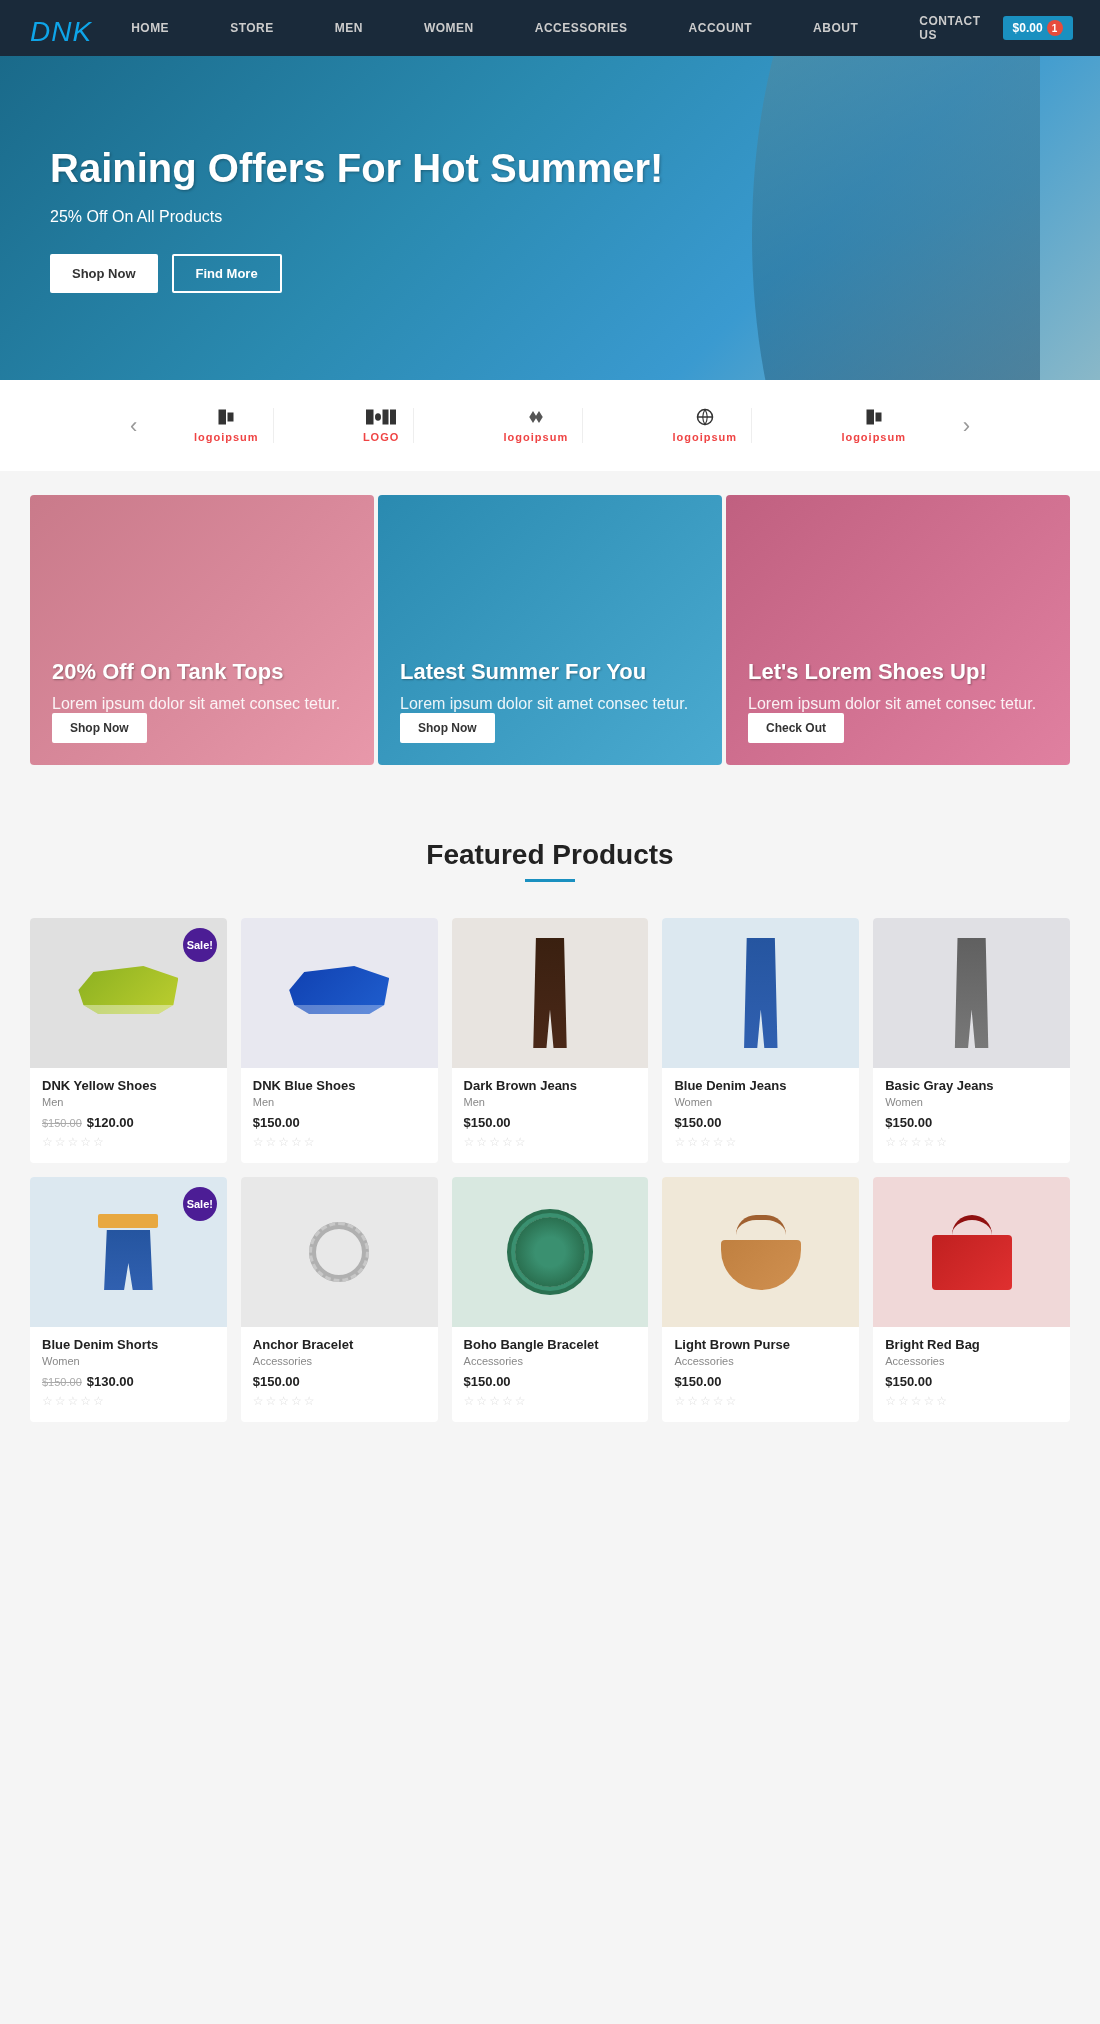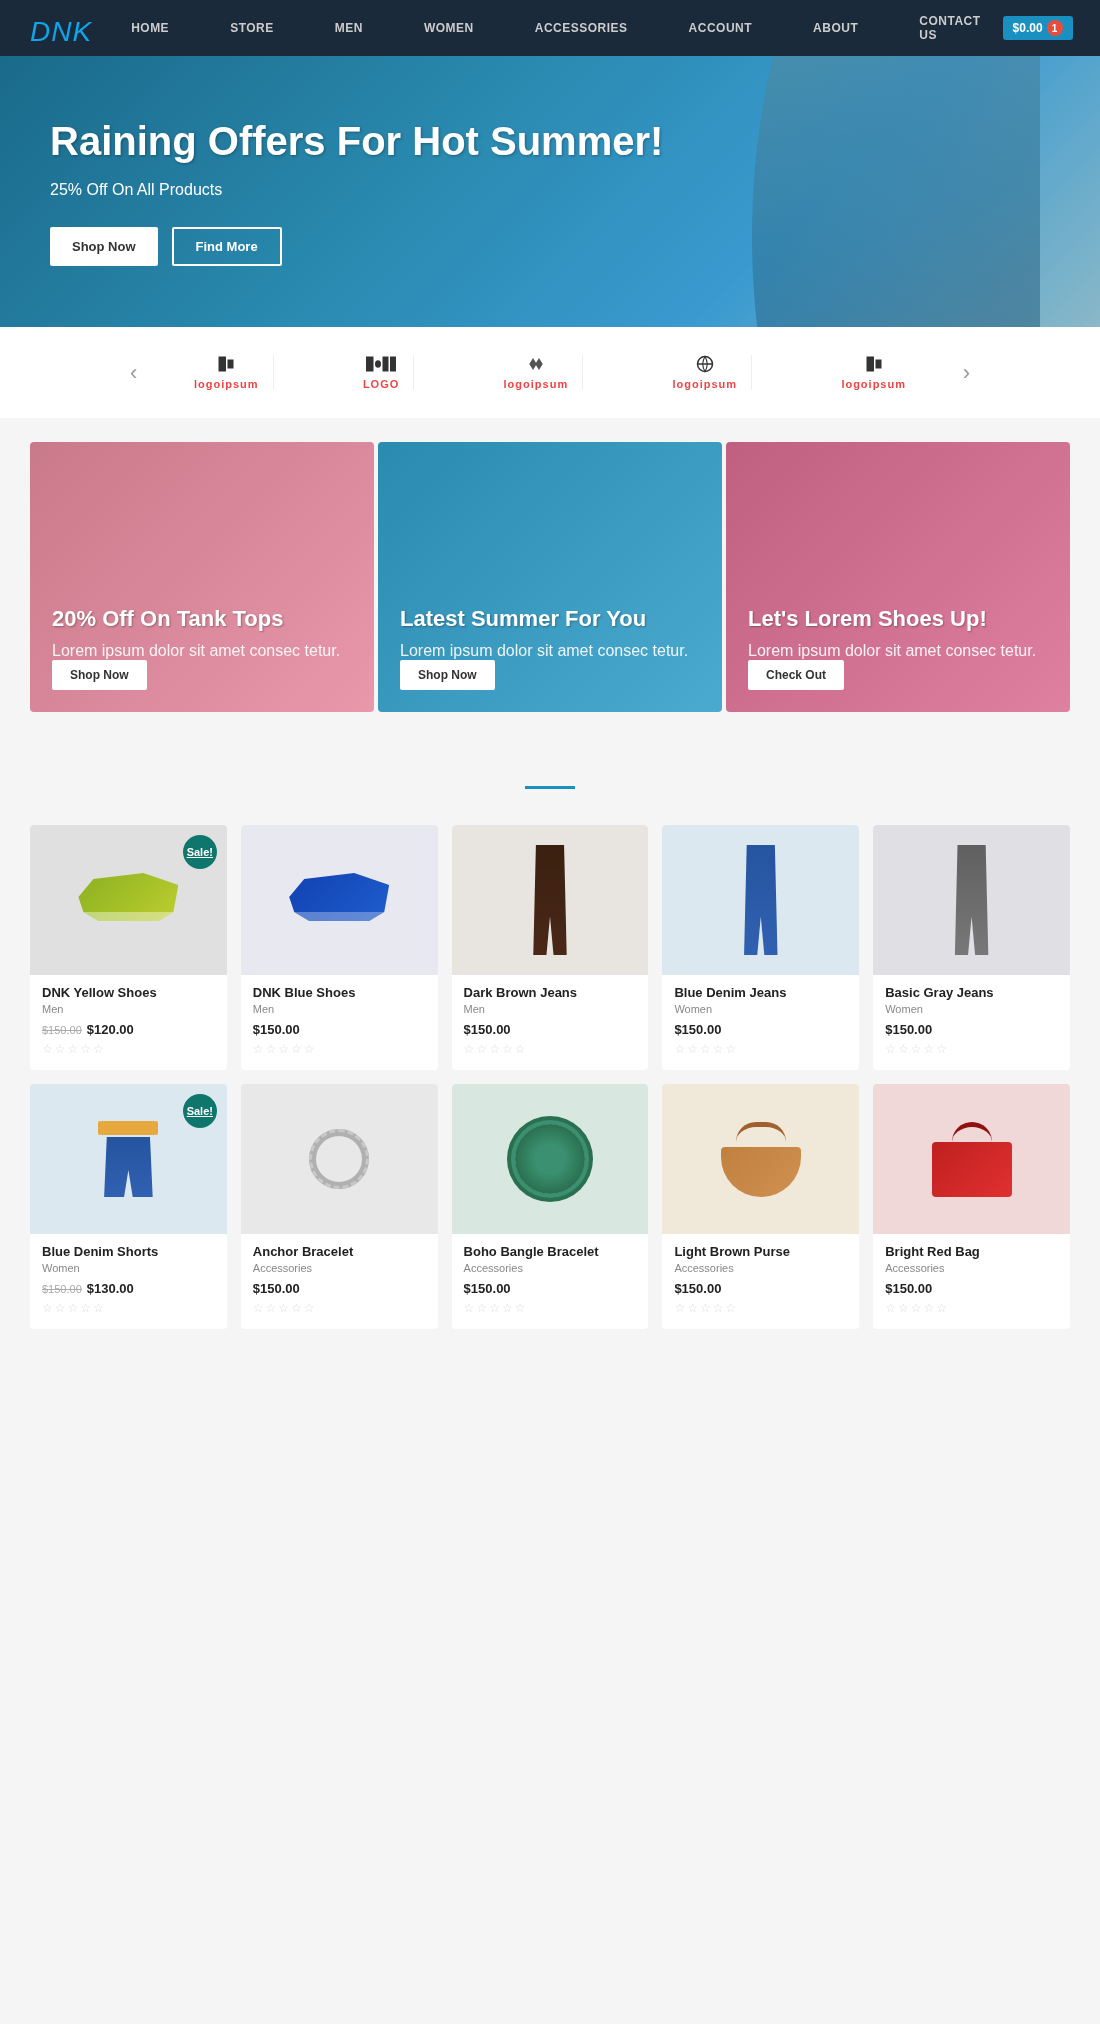"Raining Offers For Hot Summer!" .hero { height: 271px -> 324px }
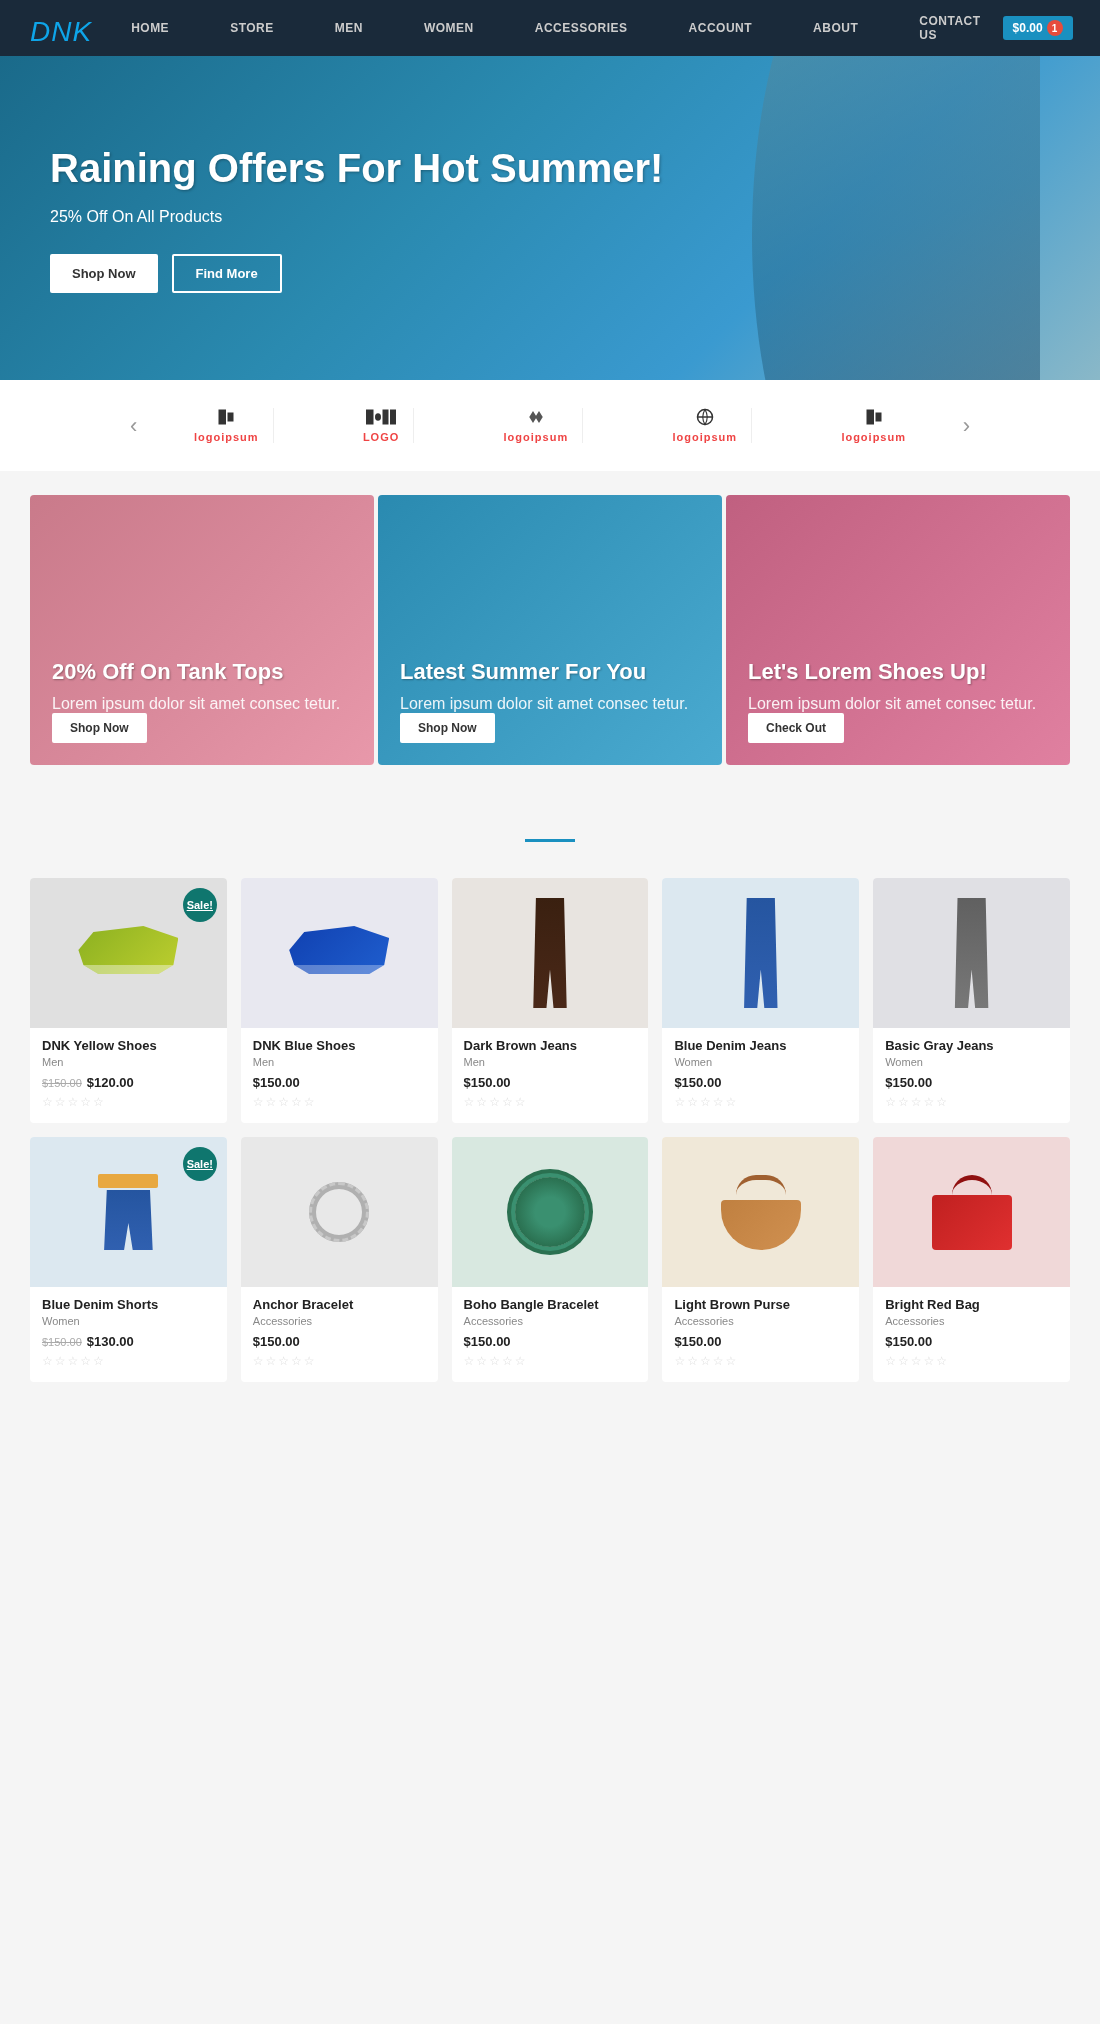"Featured Products" h2.section-title { html: none -> <h2>Featured Products</h2> }
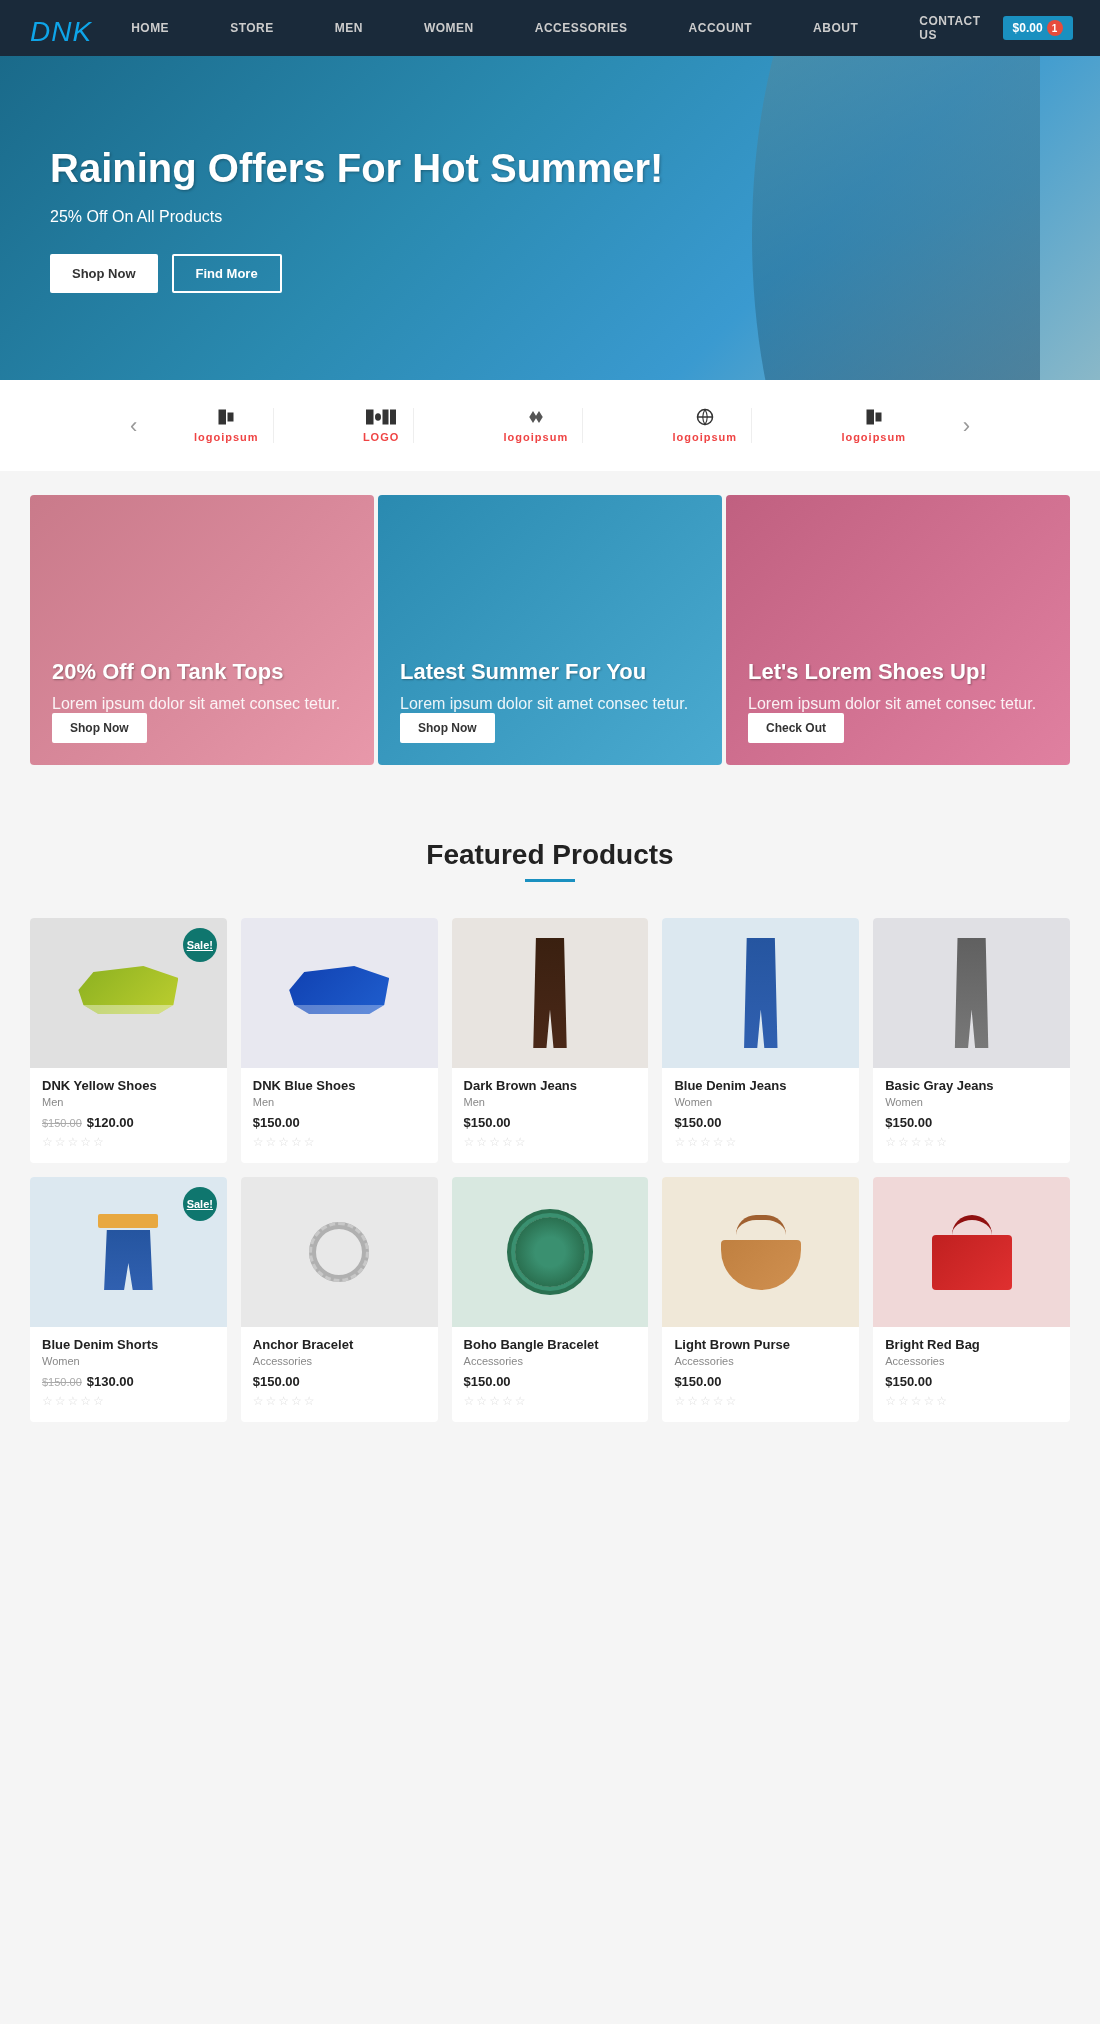"Sale!" .sale-badge { background: #0f766e -> #4c1d95; text-decoration: underline -> none }
